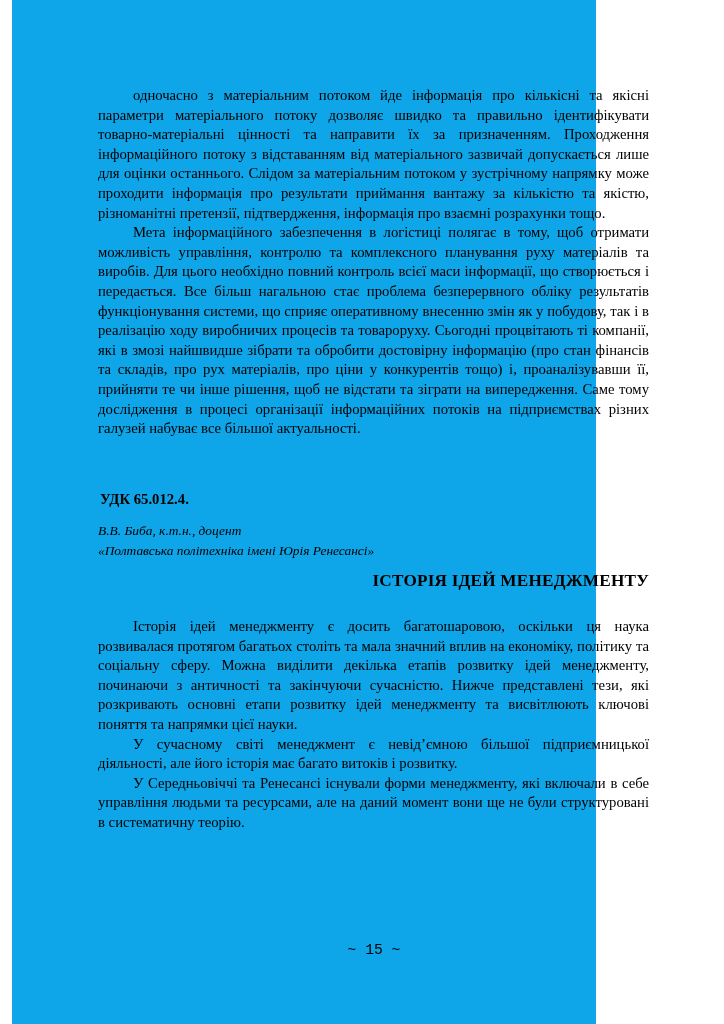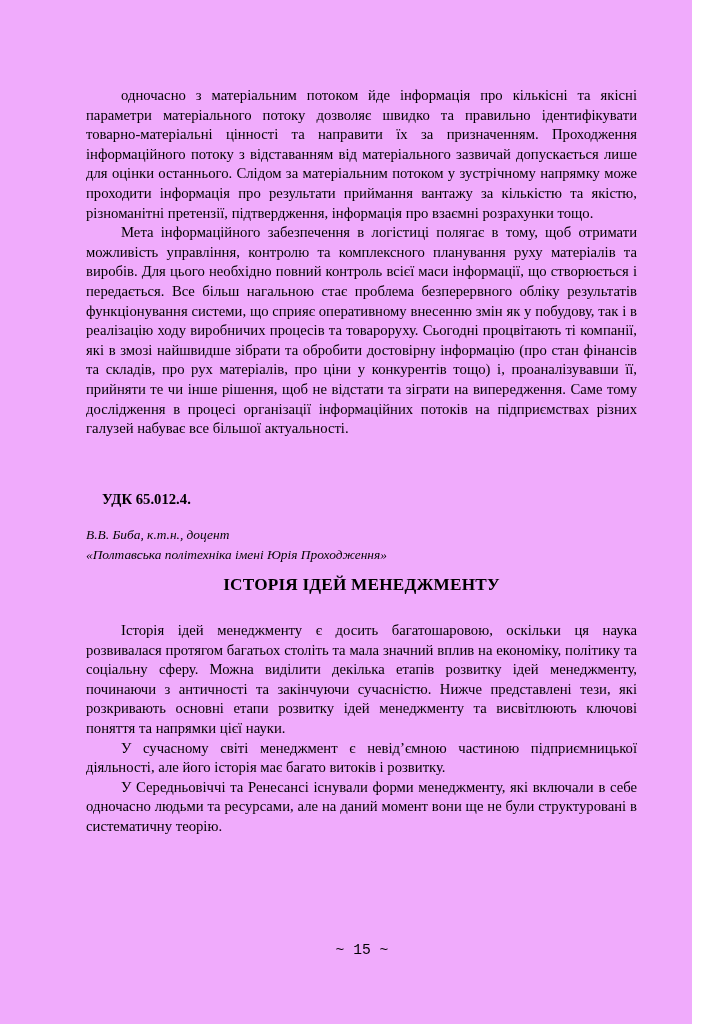"одночасно з матеріальним потоком йде" .page { background: #f0abfc -> #0ea5e9; left: 0 -> 12px; width: 692px -> 584px }
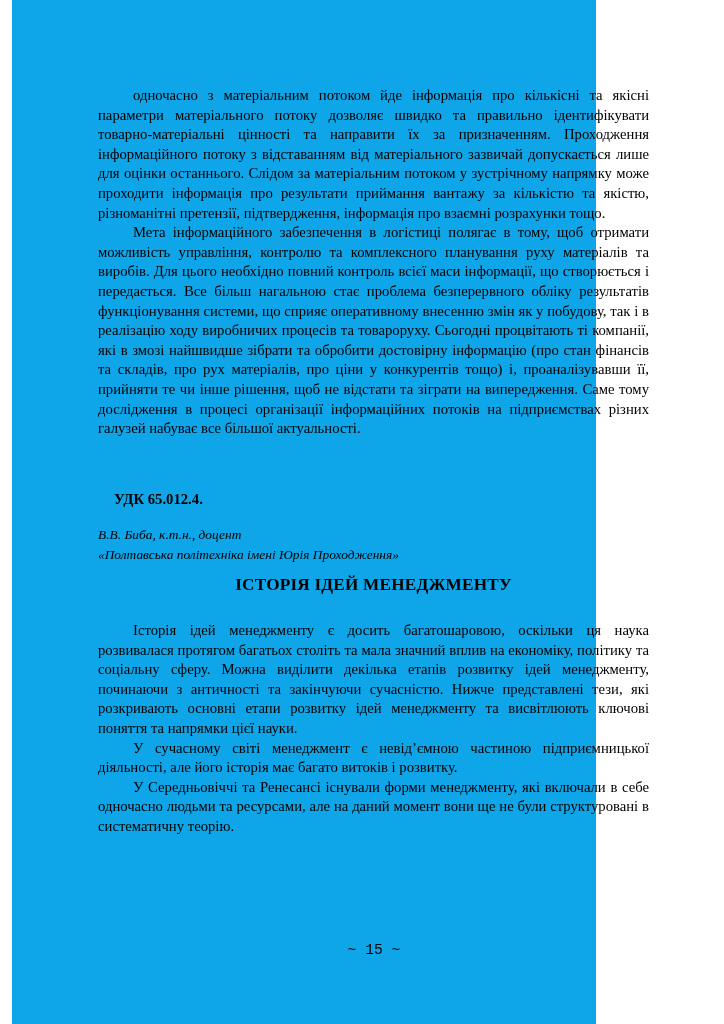"УДК 65.012.4." .udk { margin: 16px -> 2px }
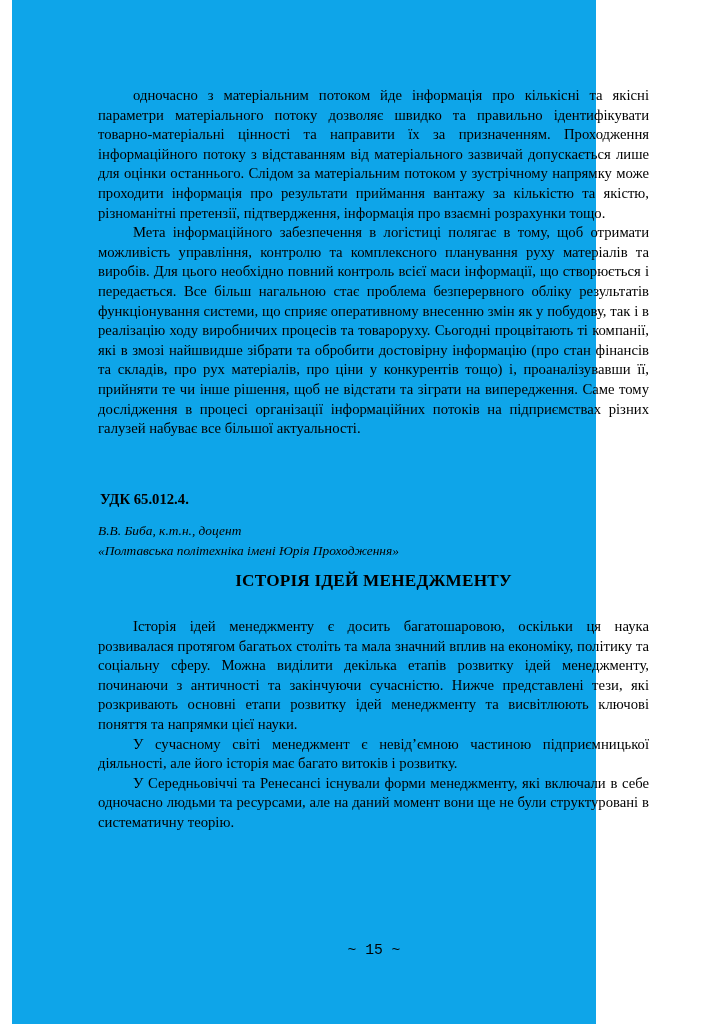"«Полтавська політехніка імені Юрія" p.author-line { text: Проходження -> Ренесансі }
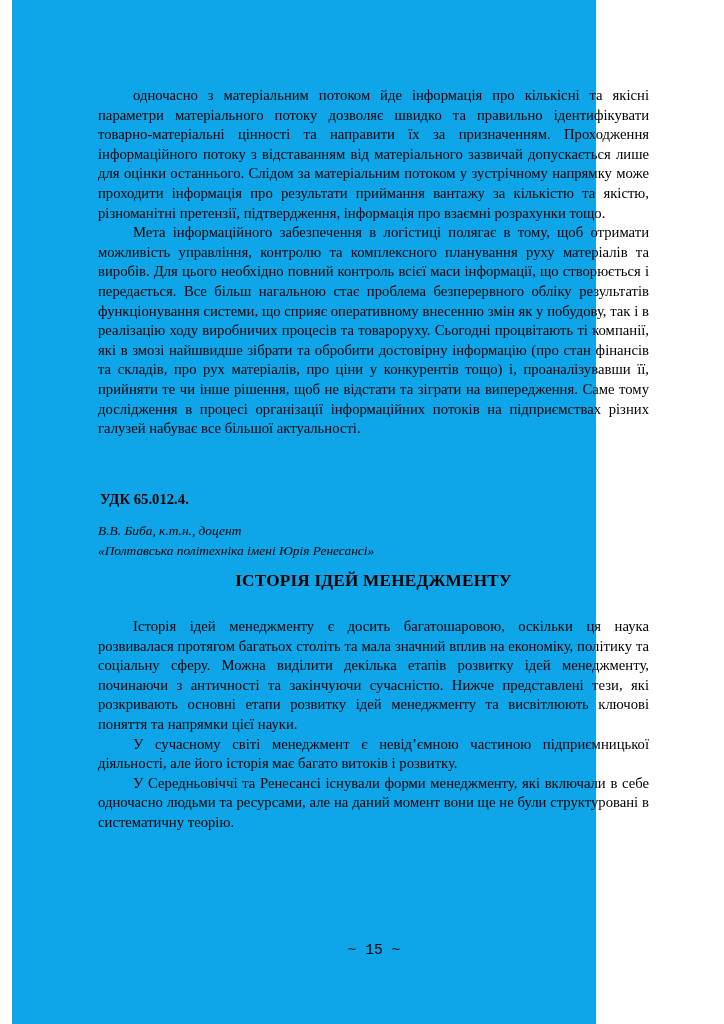"ІСТОРІЯ ІДЕЙ МЕНЕДЖМЕНТУ" .article-title { text-align: center -> right }
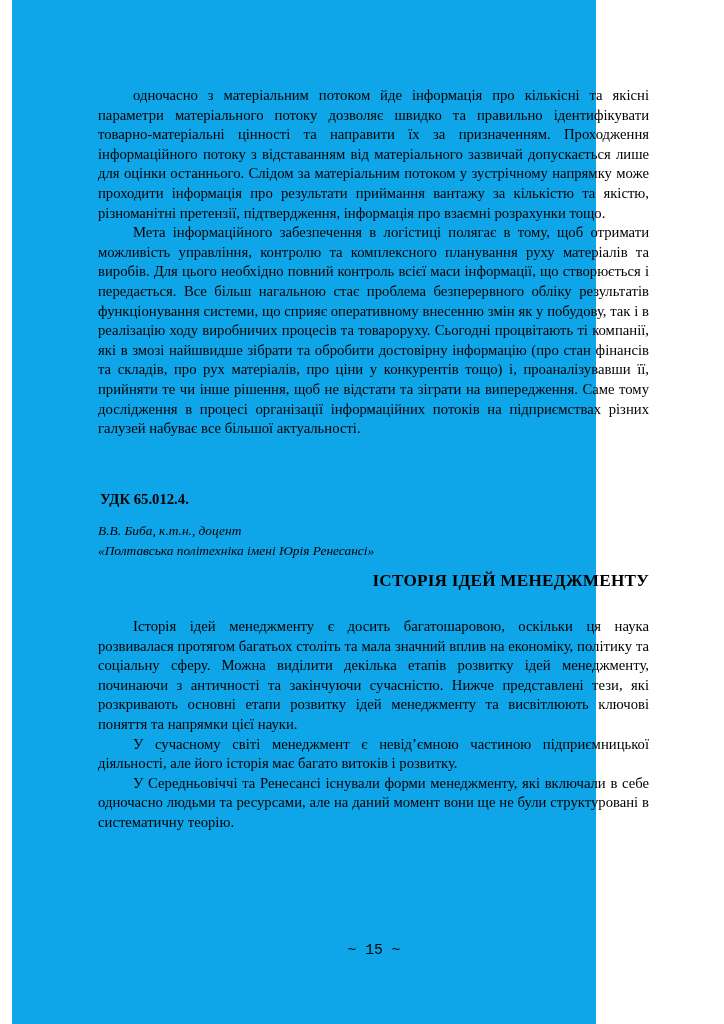"У сучасному світі менеджмент є" p.body-par { text: частиною -> більшої }
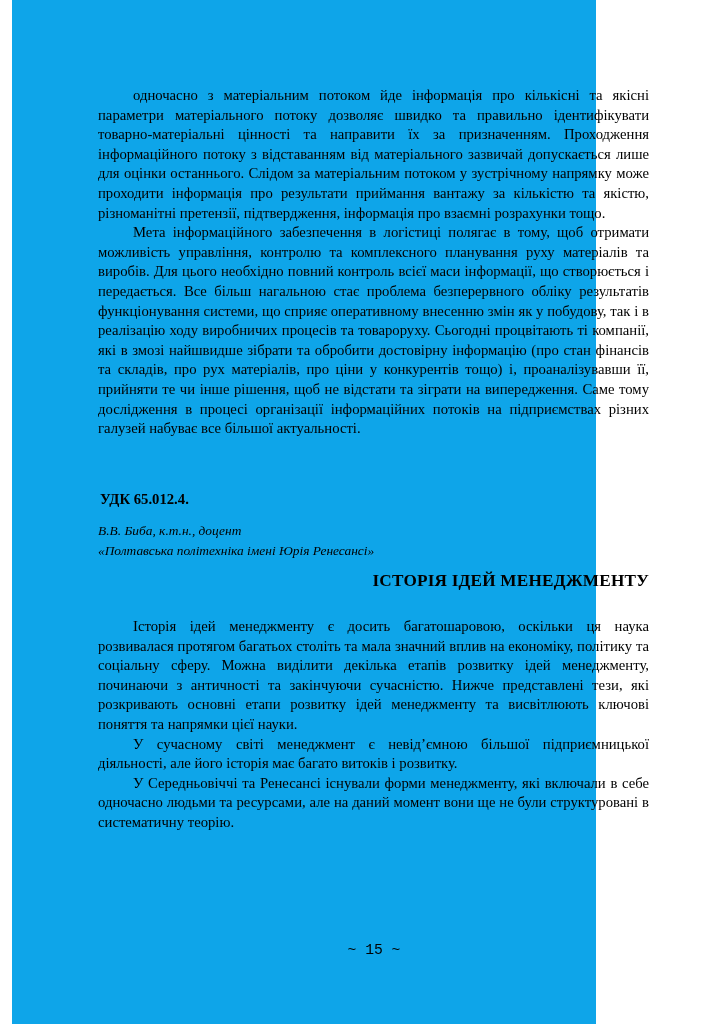"У Середньовіччі та Ренесансі існували" p.body-par { text: одночасно -> управління }
